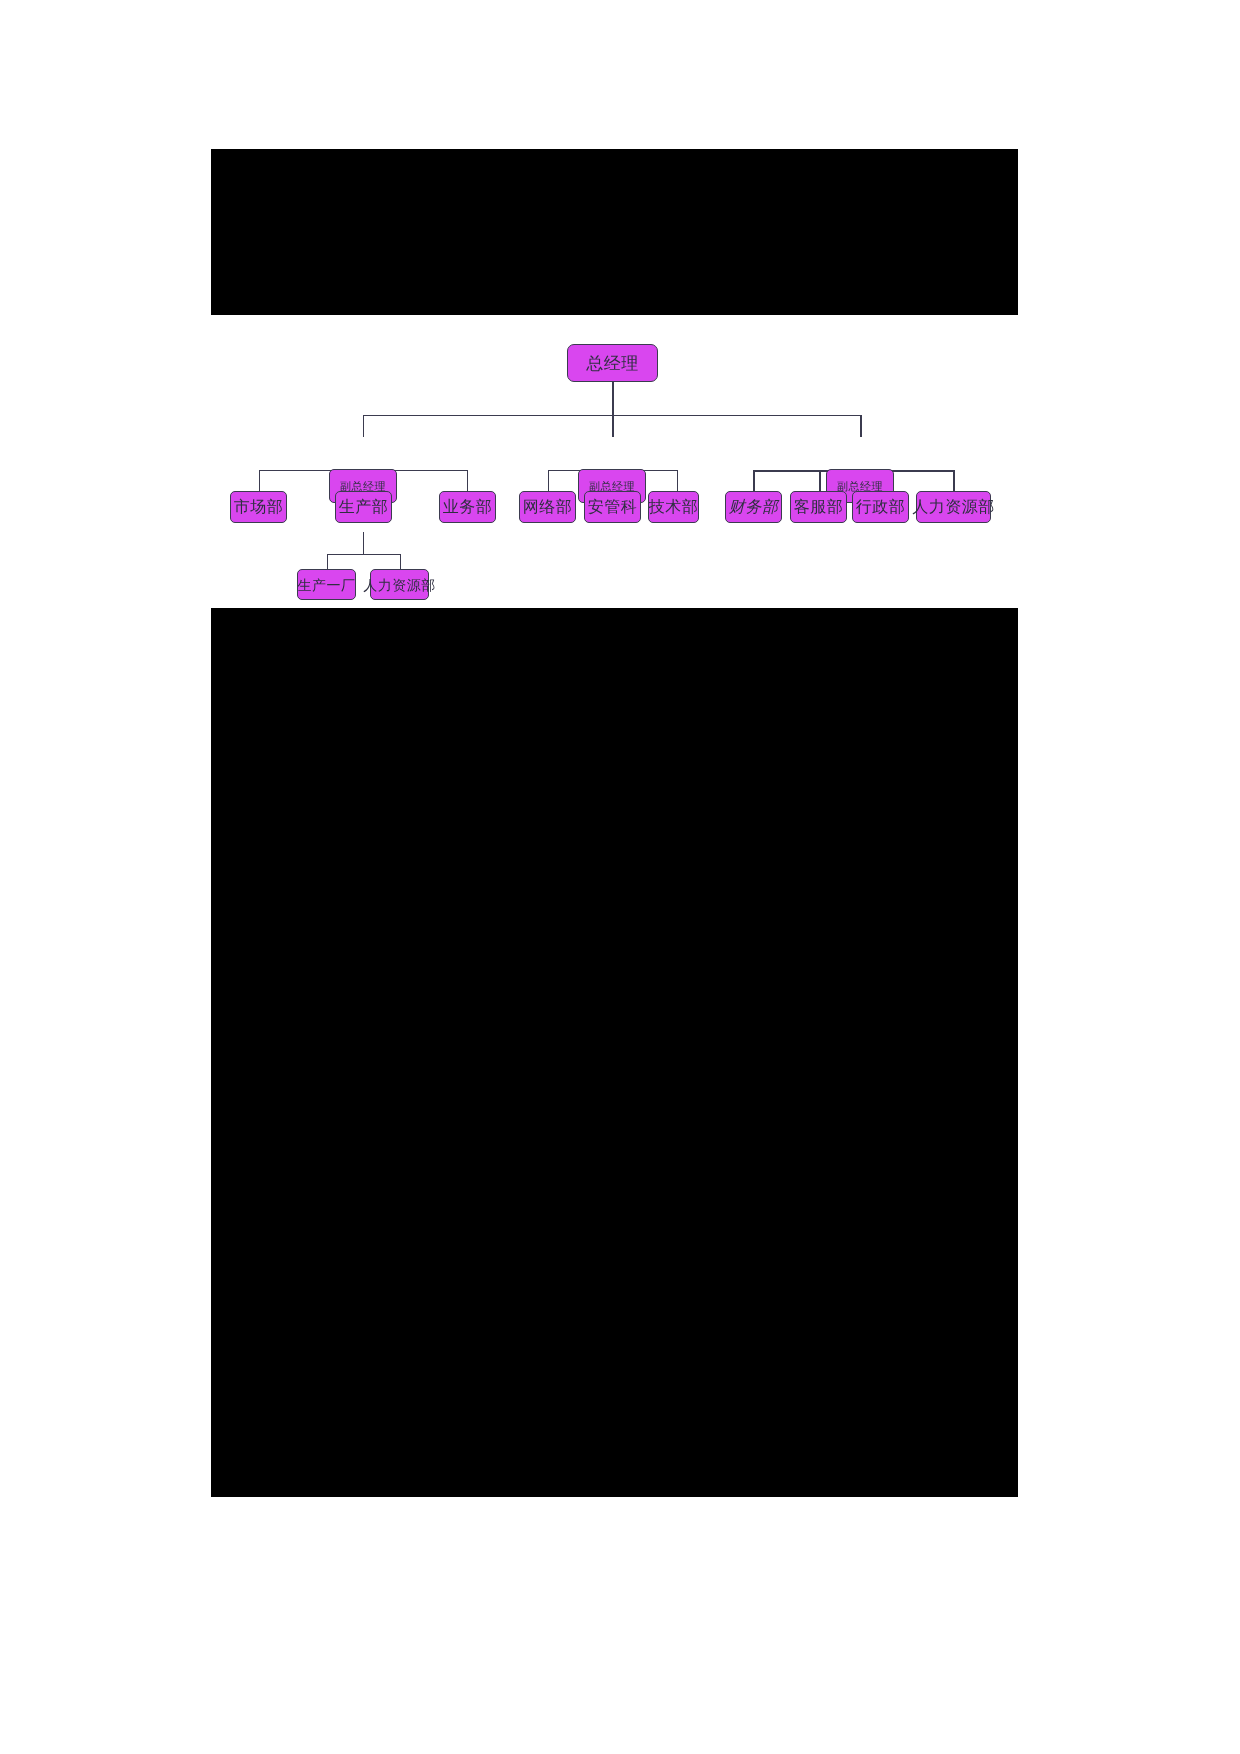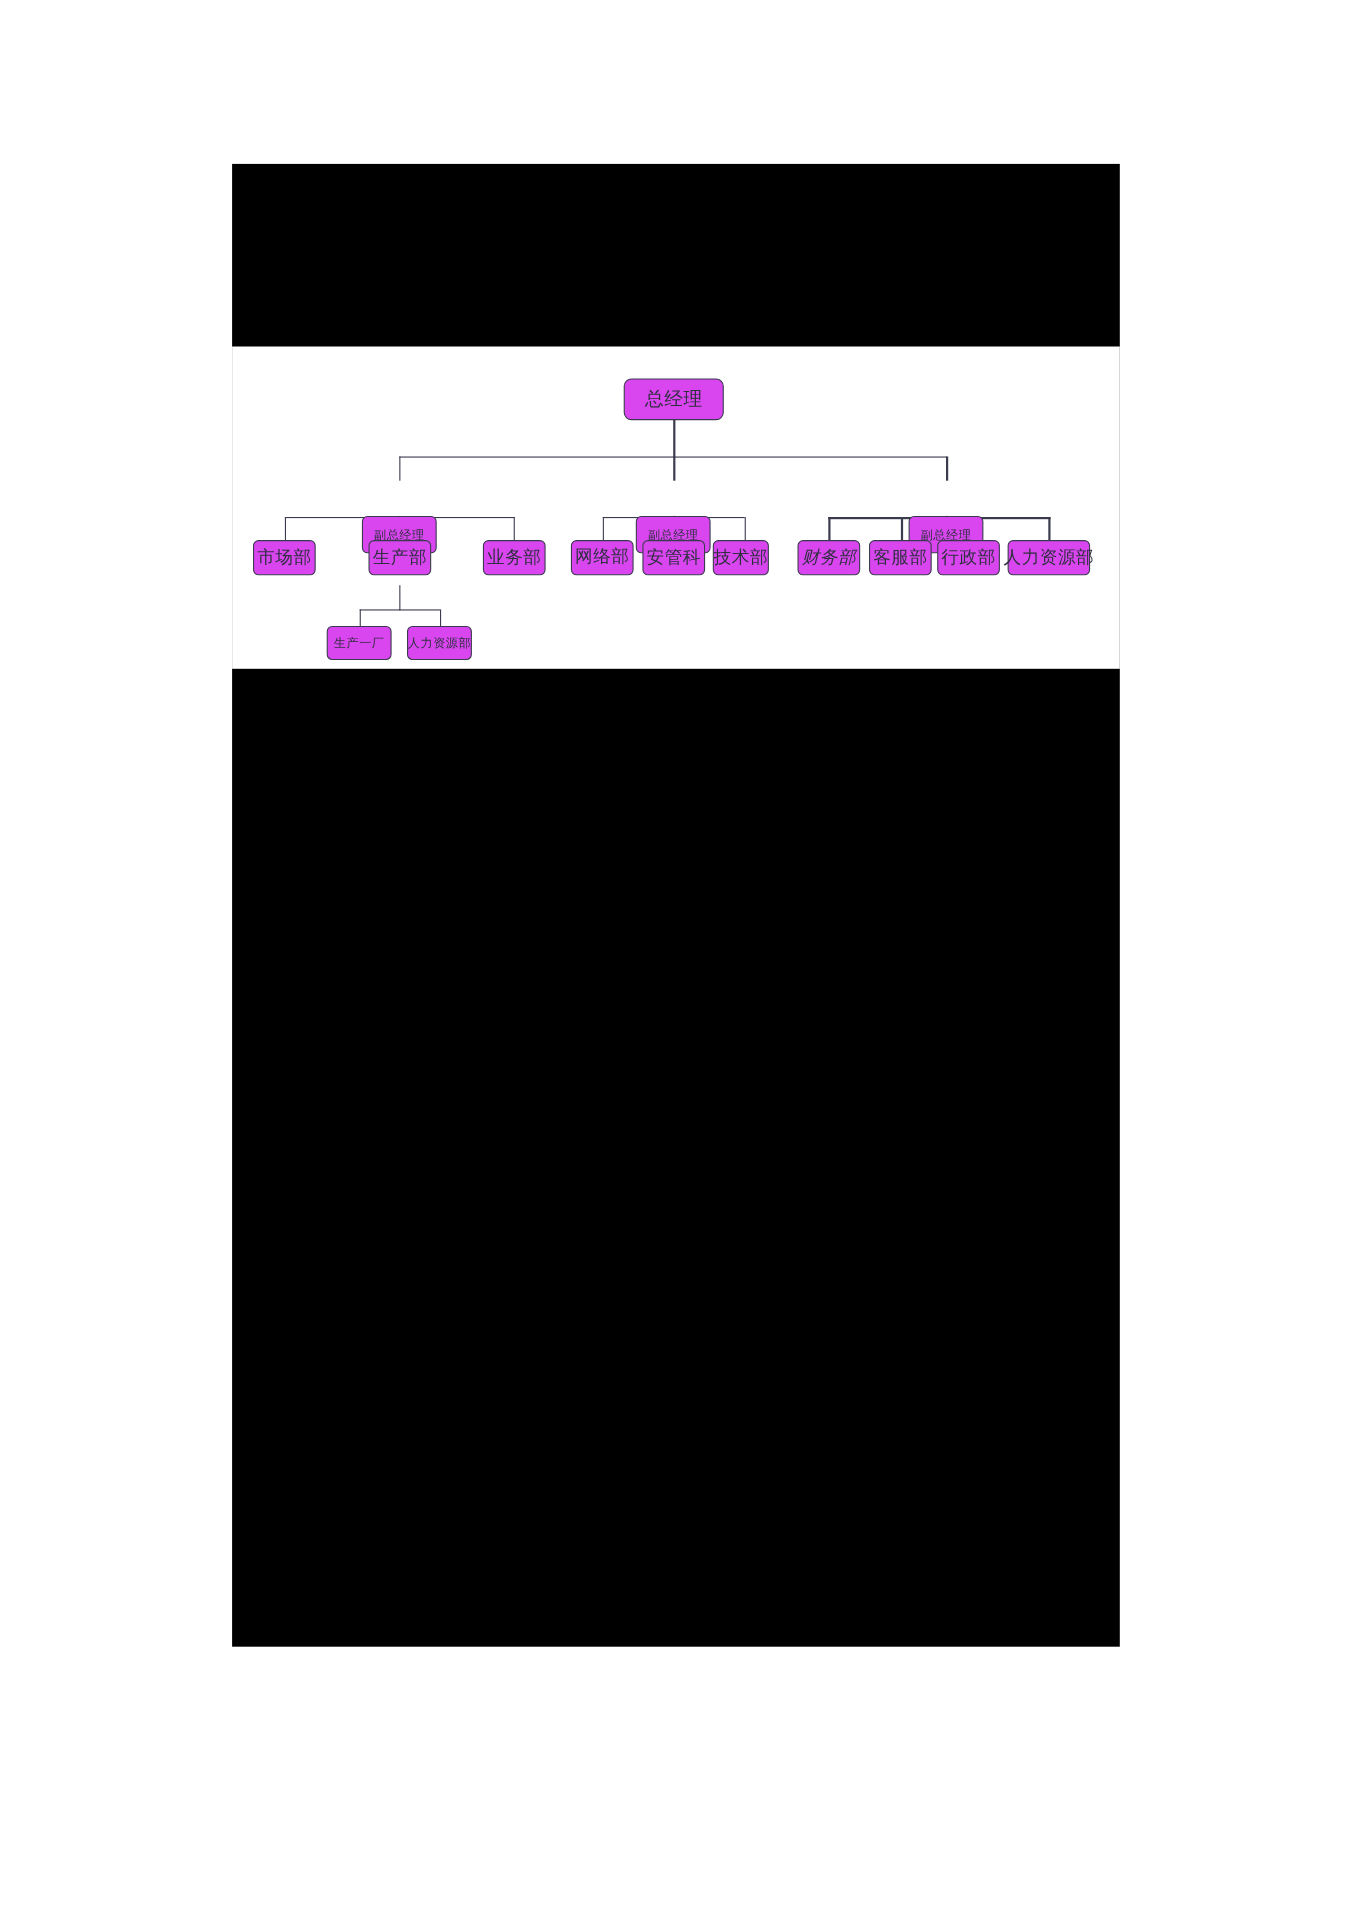"生产一厂" .node.level-3 { font-size: 11px -> 14px }
